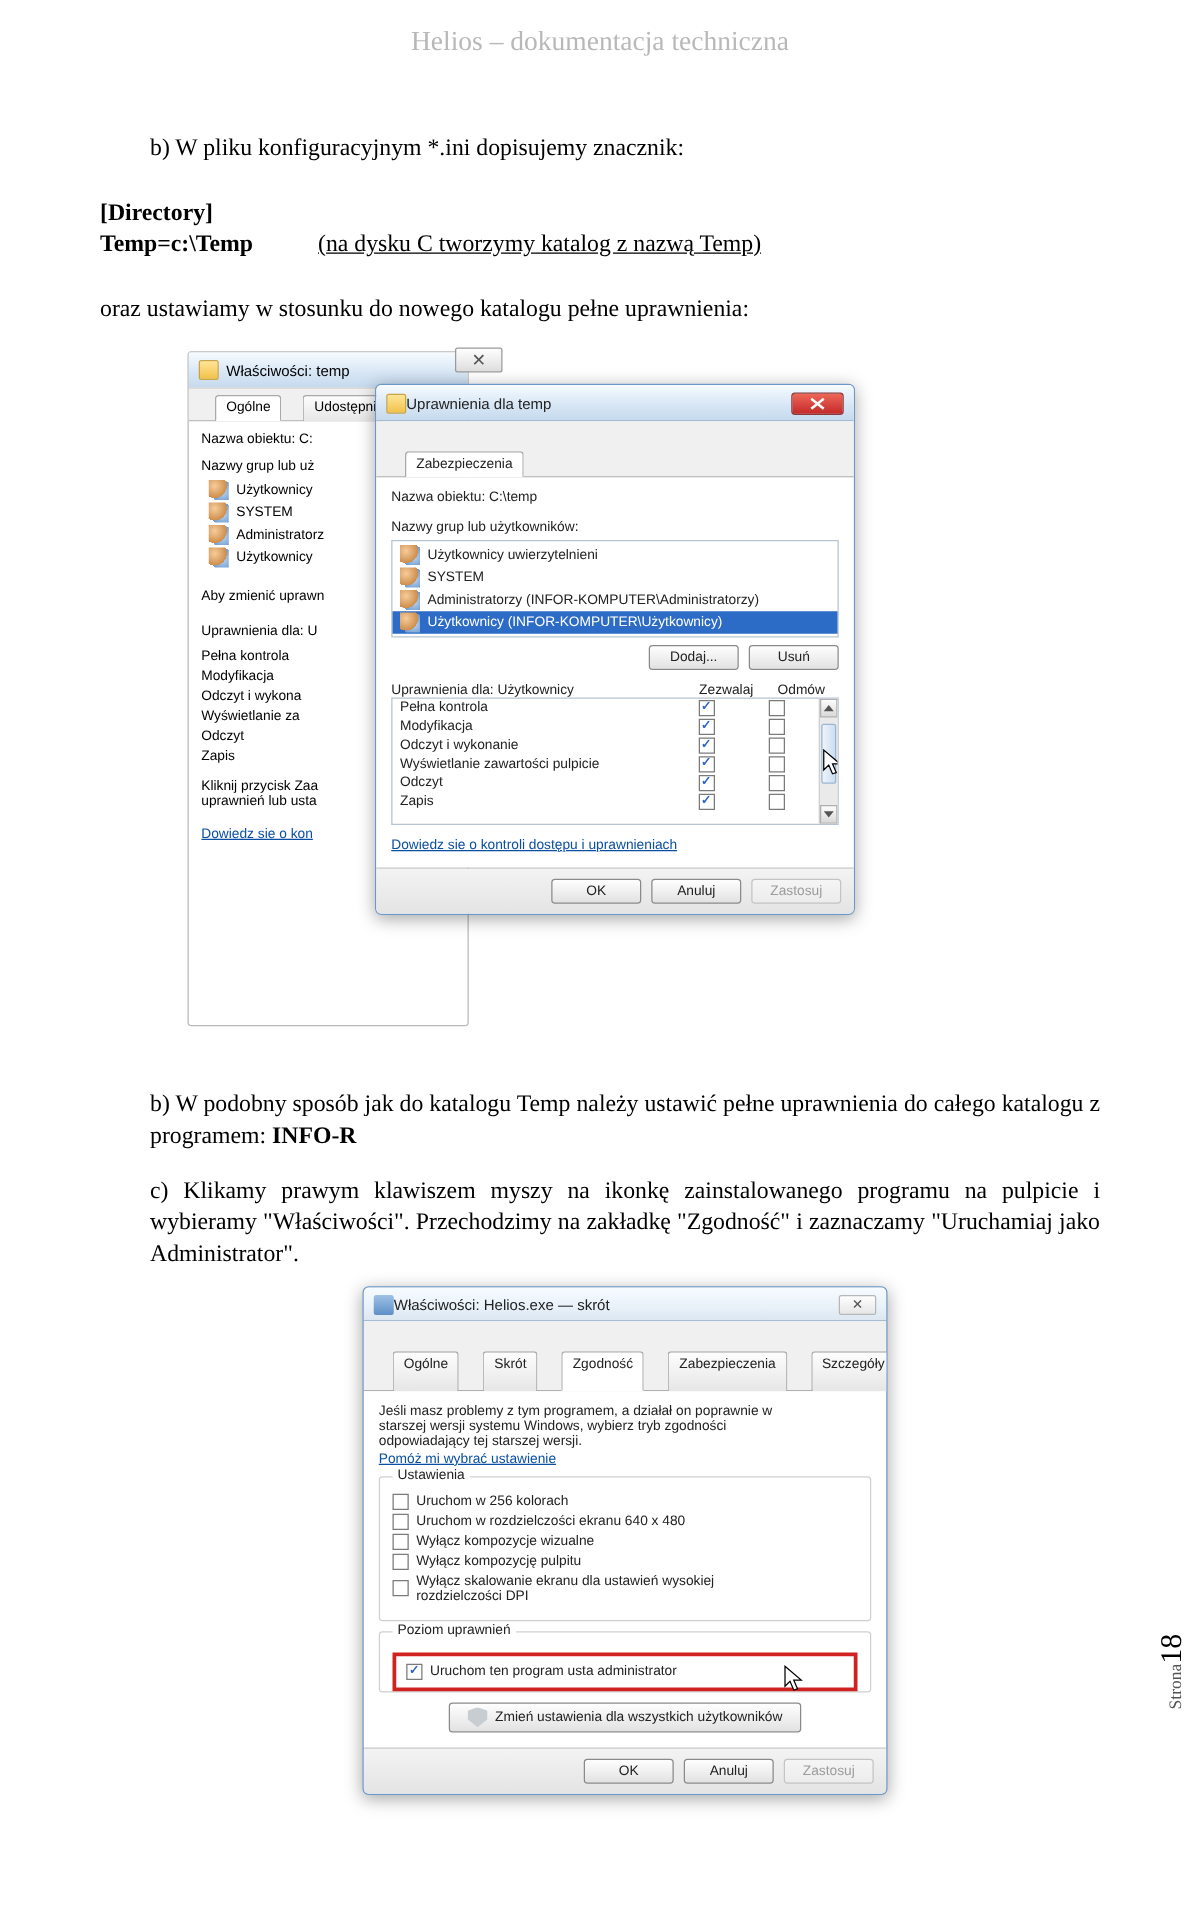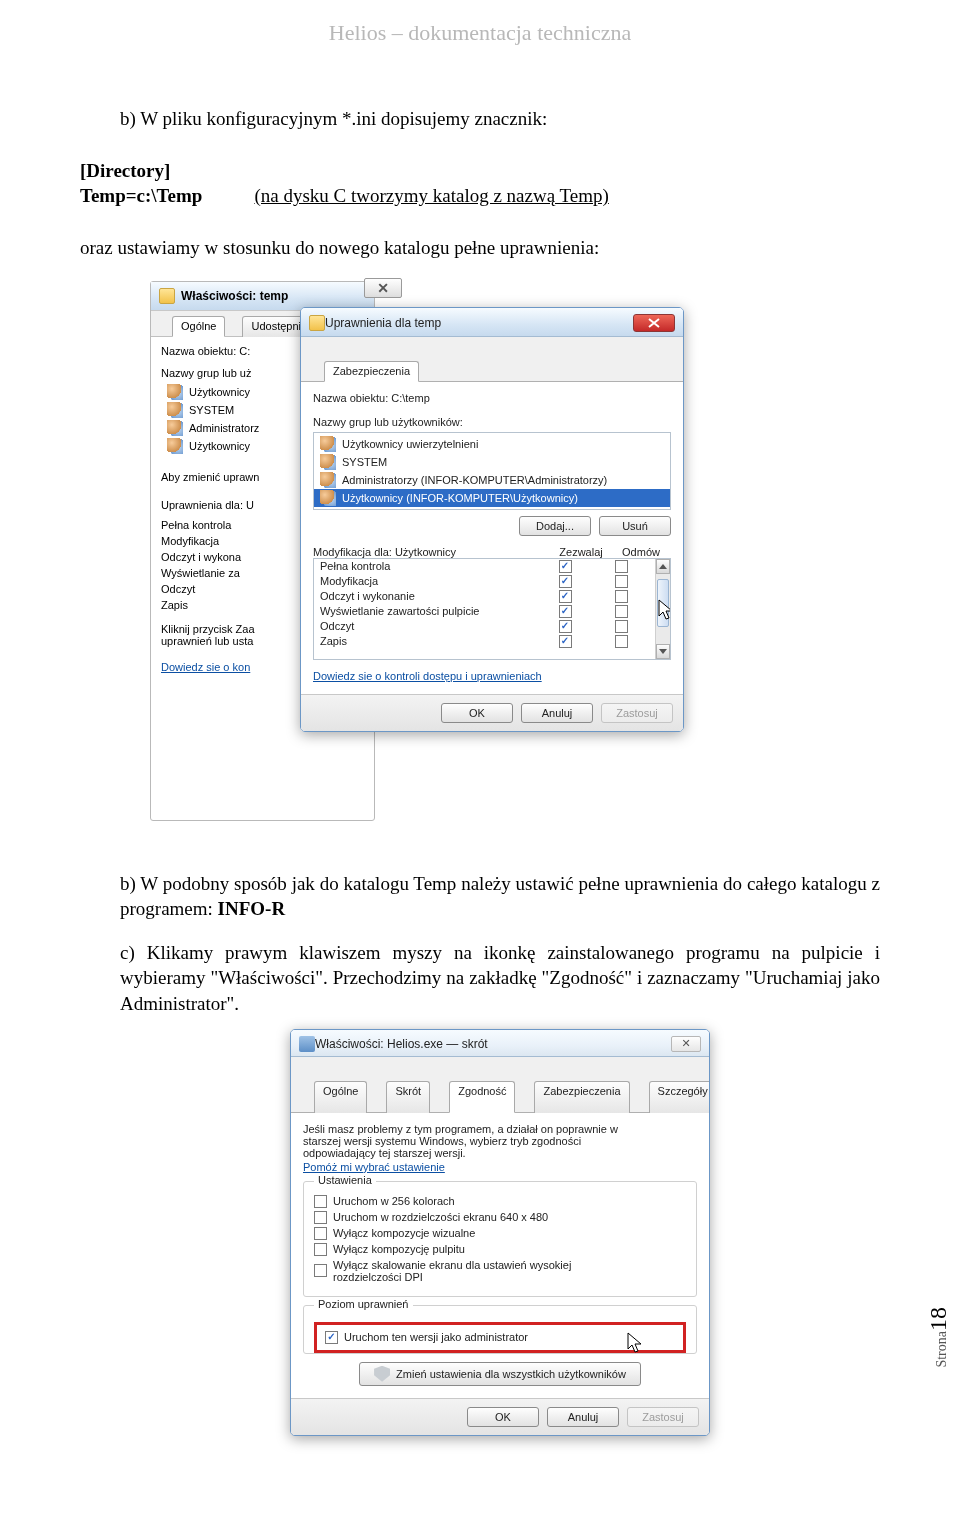"Właściwości: temp" .back-title { align-items: center -> flex-end; font-weight: bold -> none }
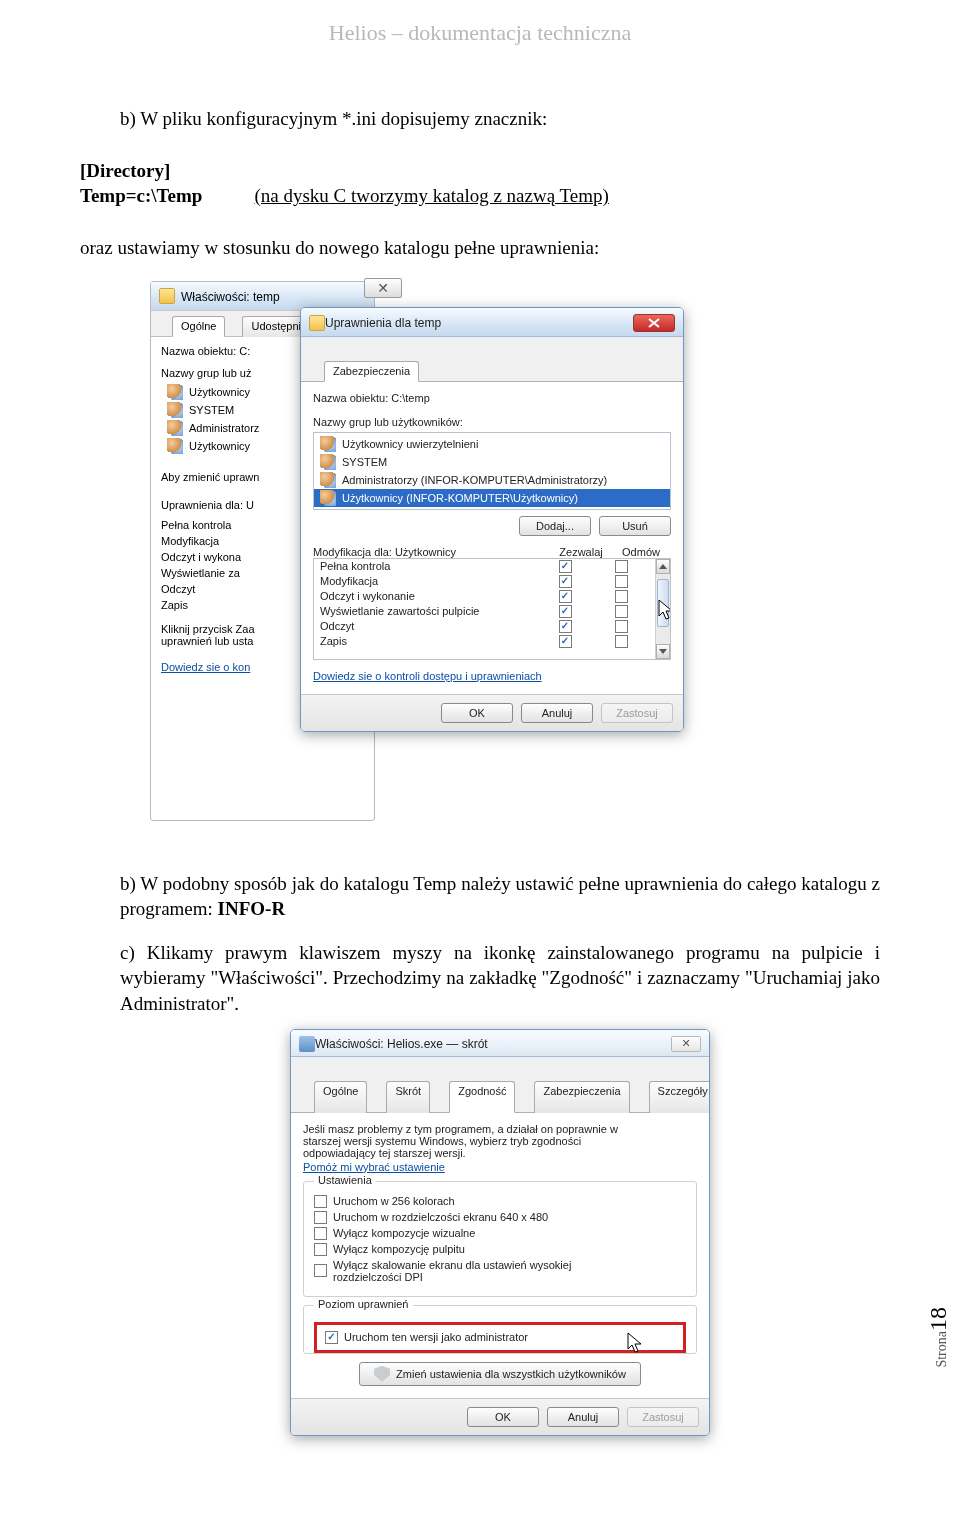"Modyfikacja dla: Użytkownicy" span.nm { text: Modyfikacja -> Uprawnienia }
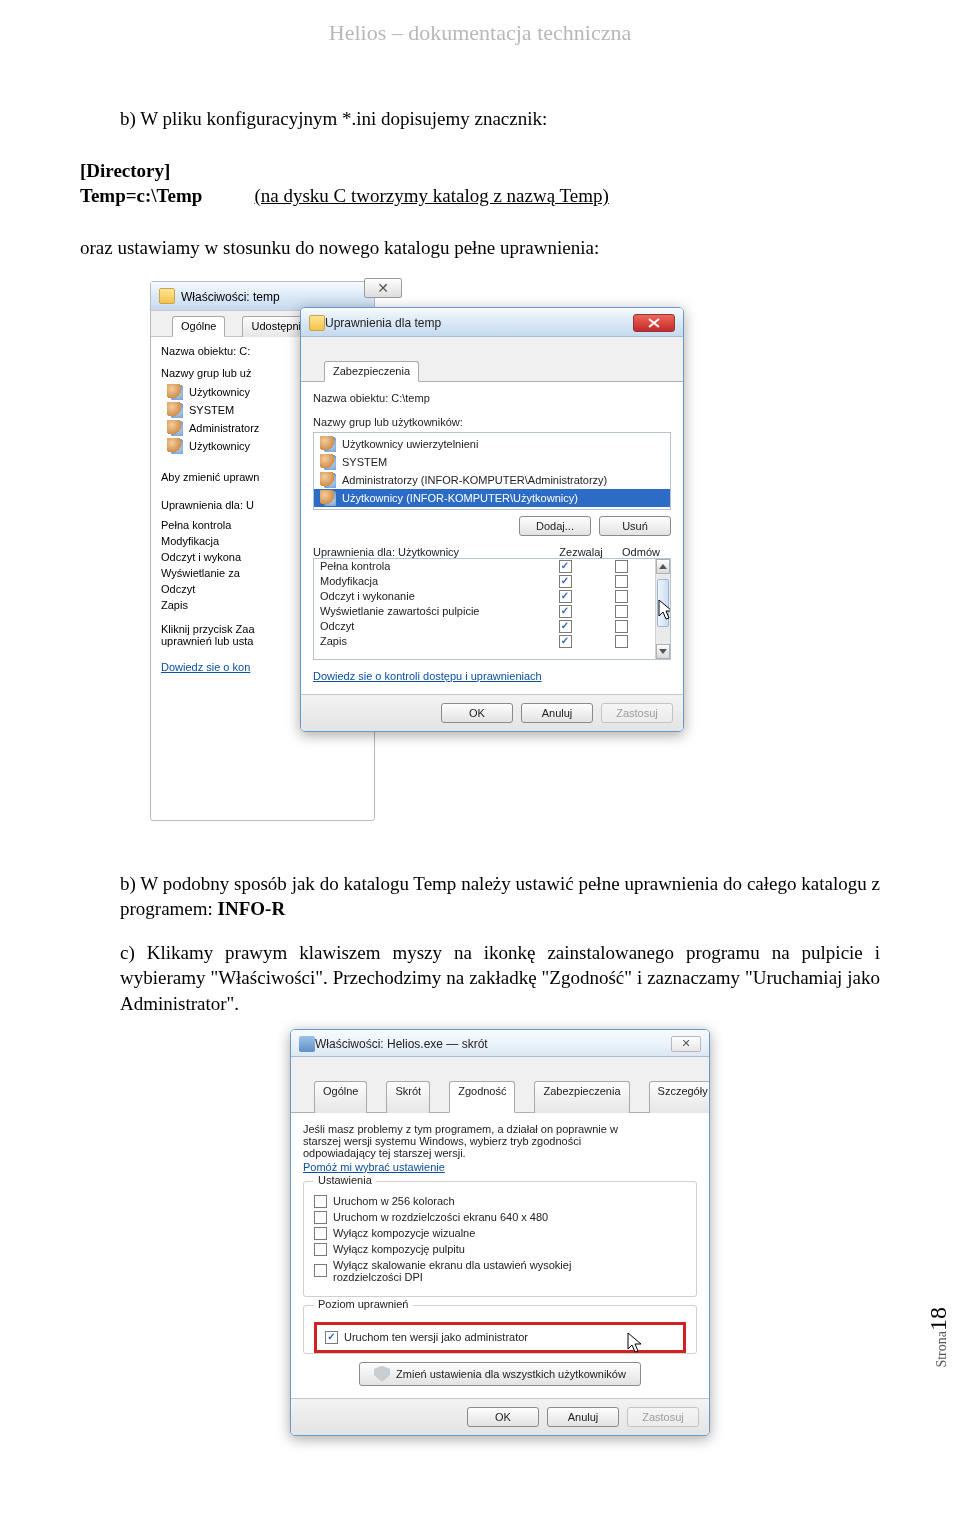"Uruchom ten wersji jako administrator" span.label11 { text: wersji jako -> program usta }
